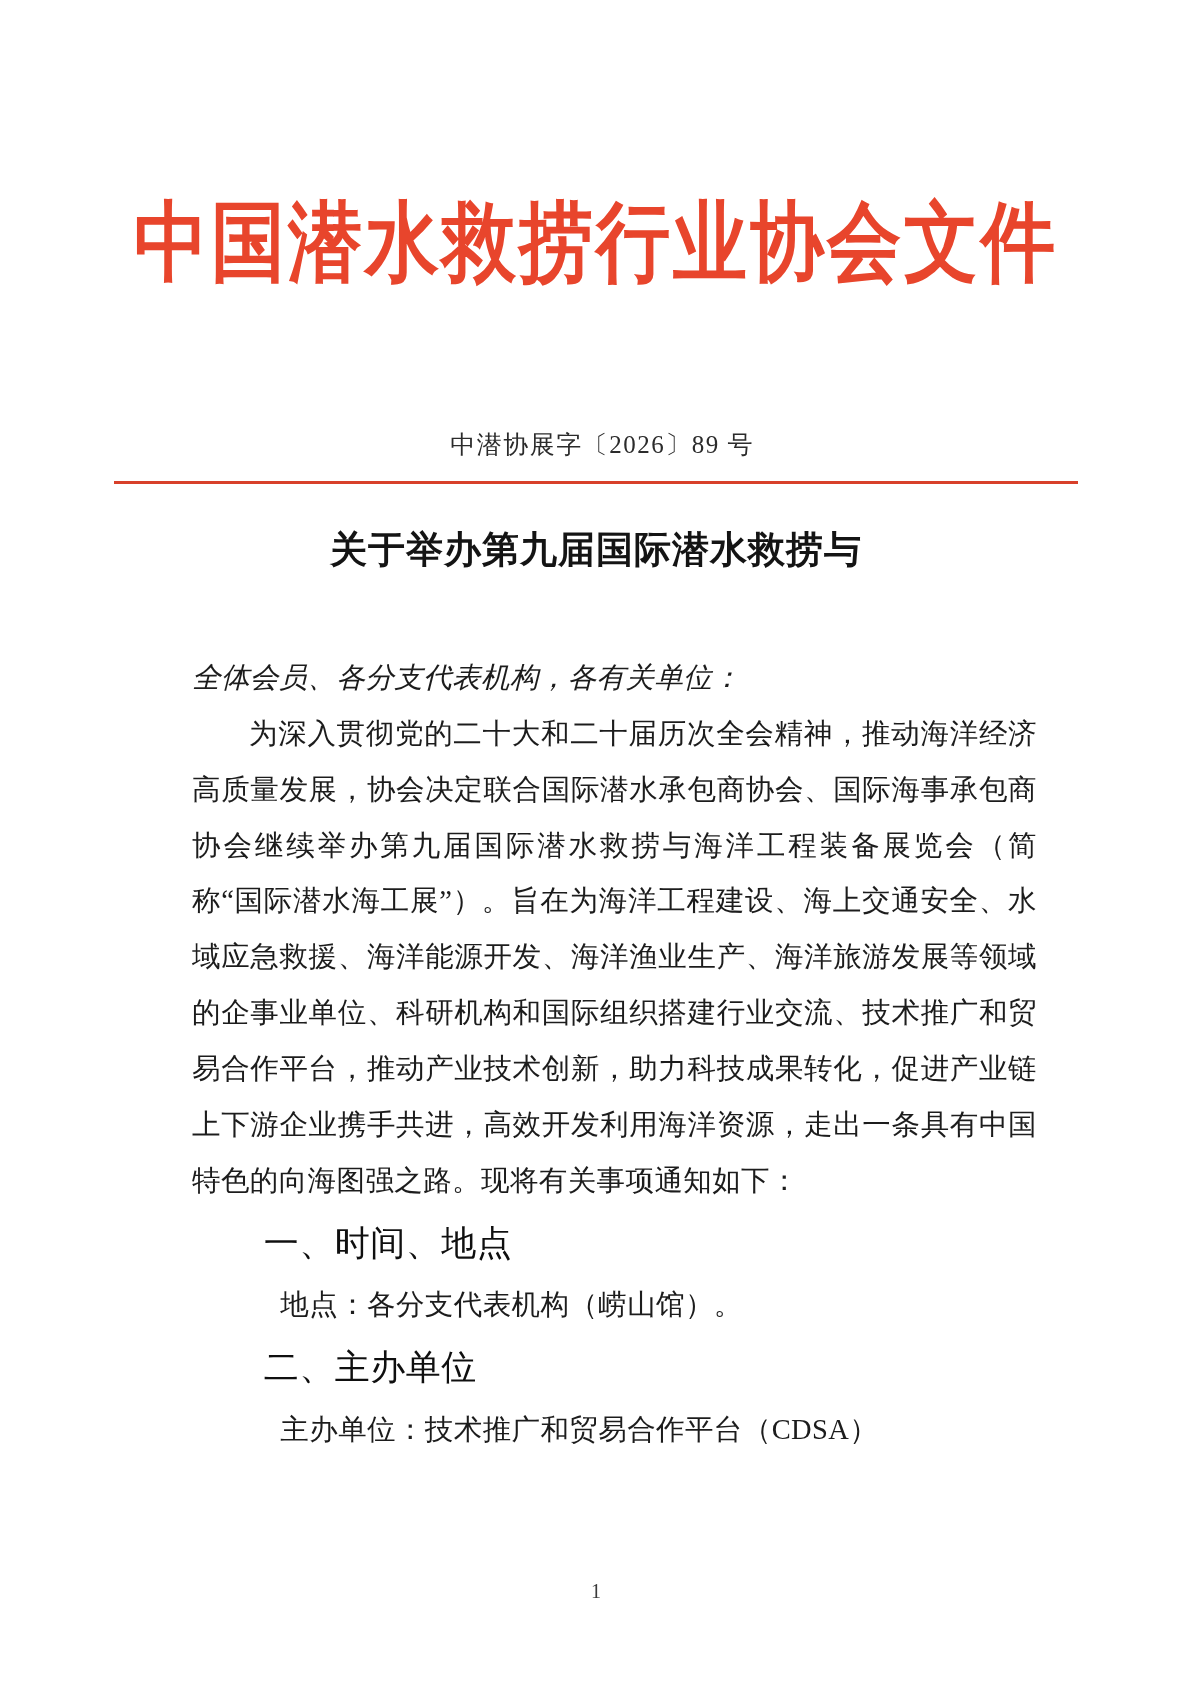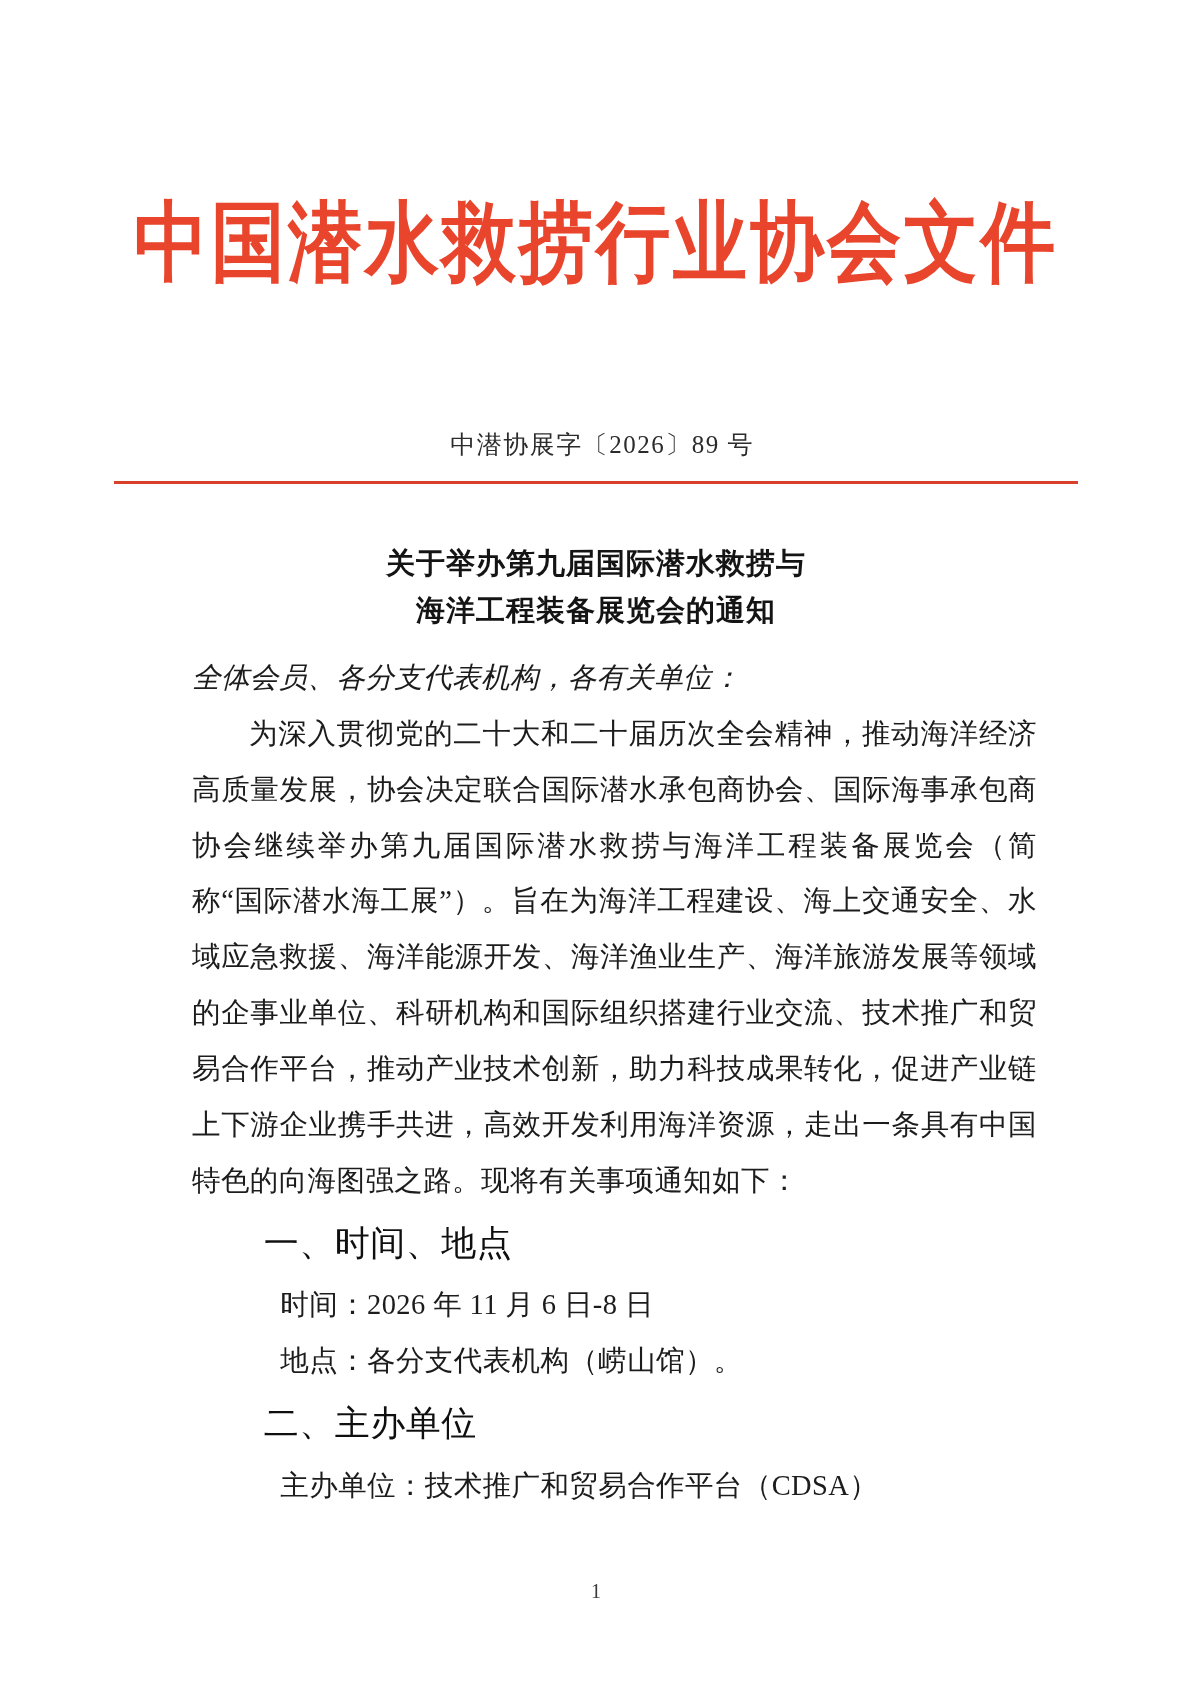"关于举办第九届国际潜水救捞与" .doc-title { font-size: 29px -> 37px; margin-top: 20px -> none }
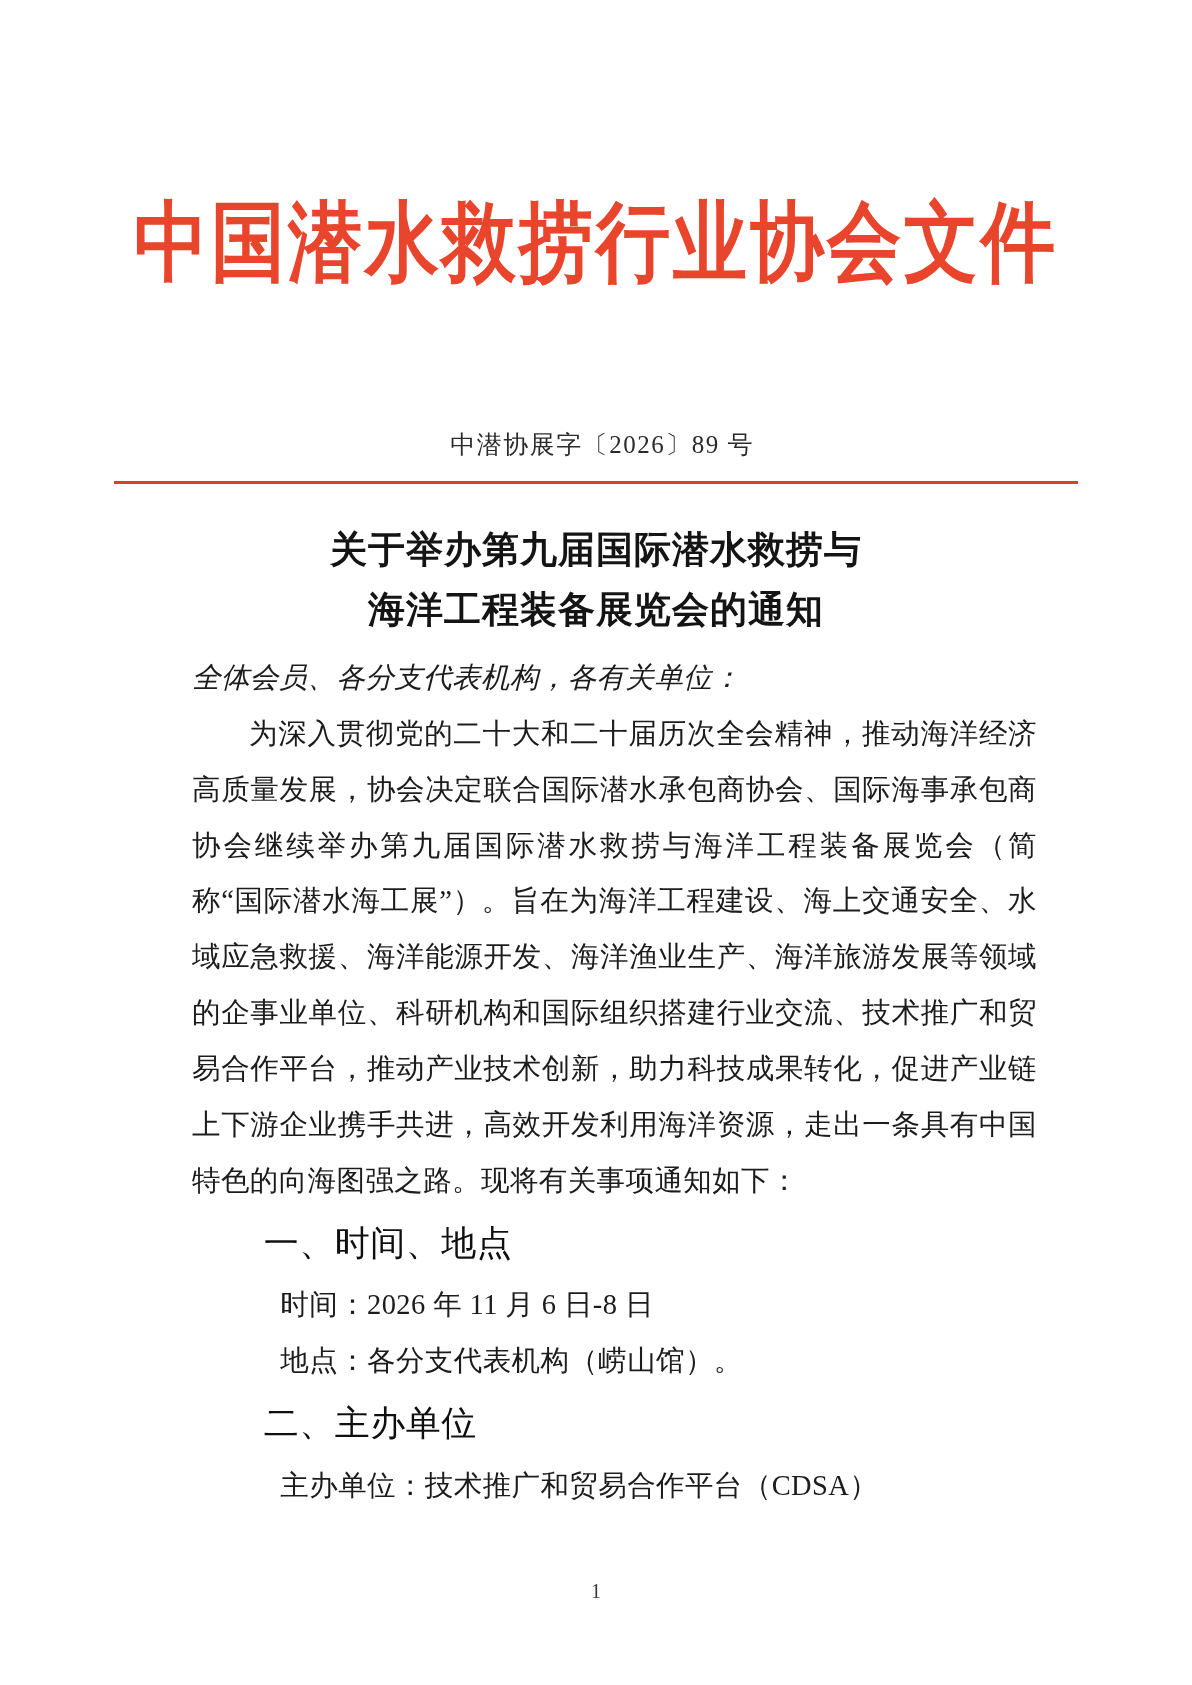"海洋工程装备展览会的通知" div { html: <div>海洋工程装备展览会的通知</div> -> none }
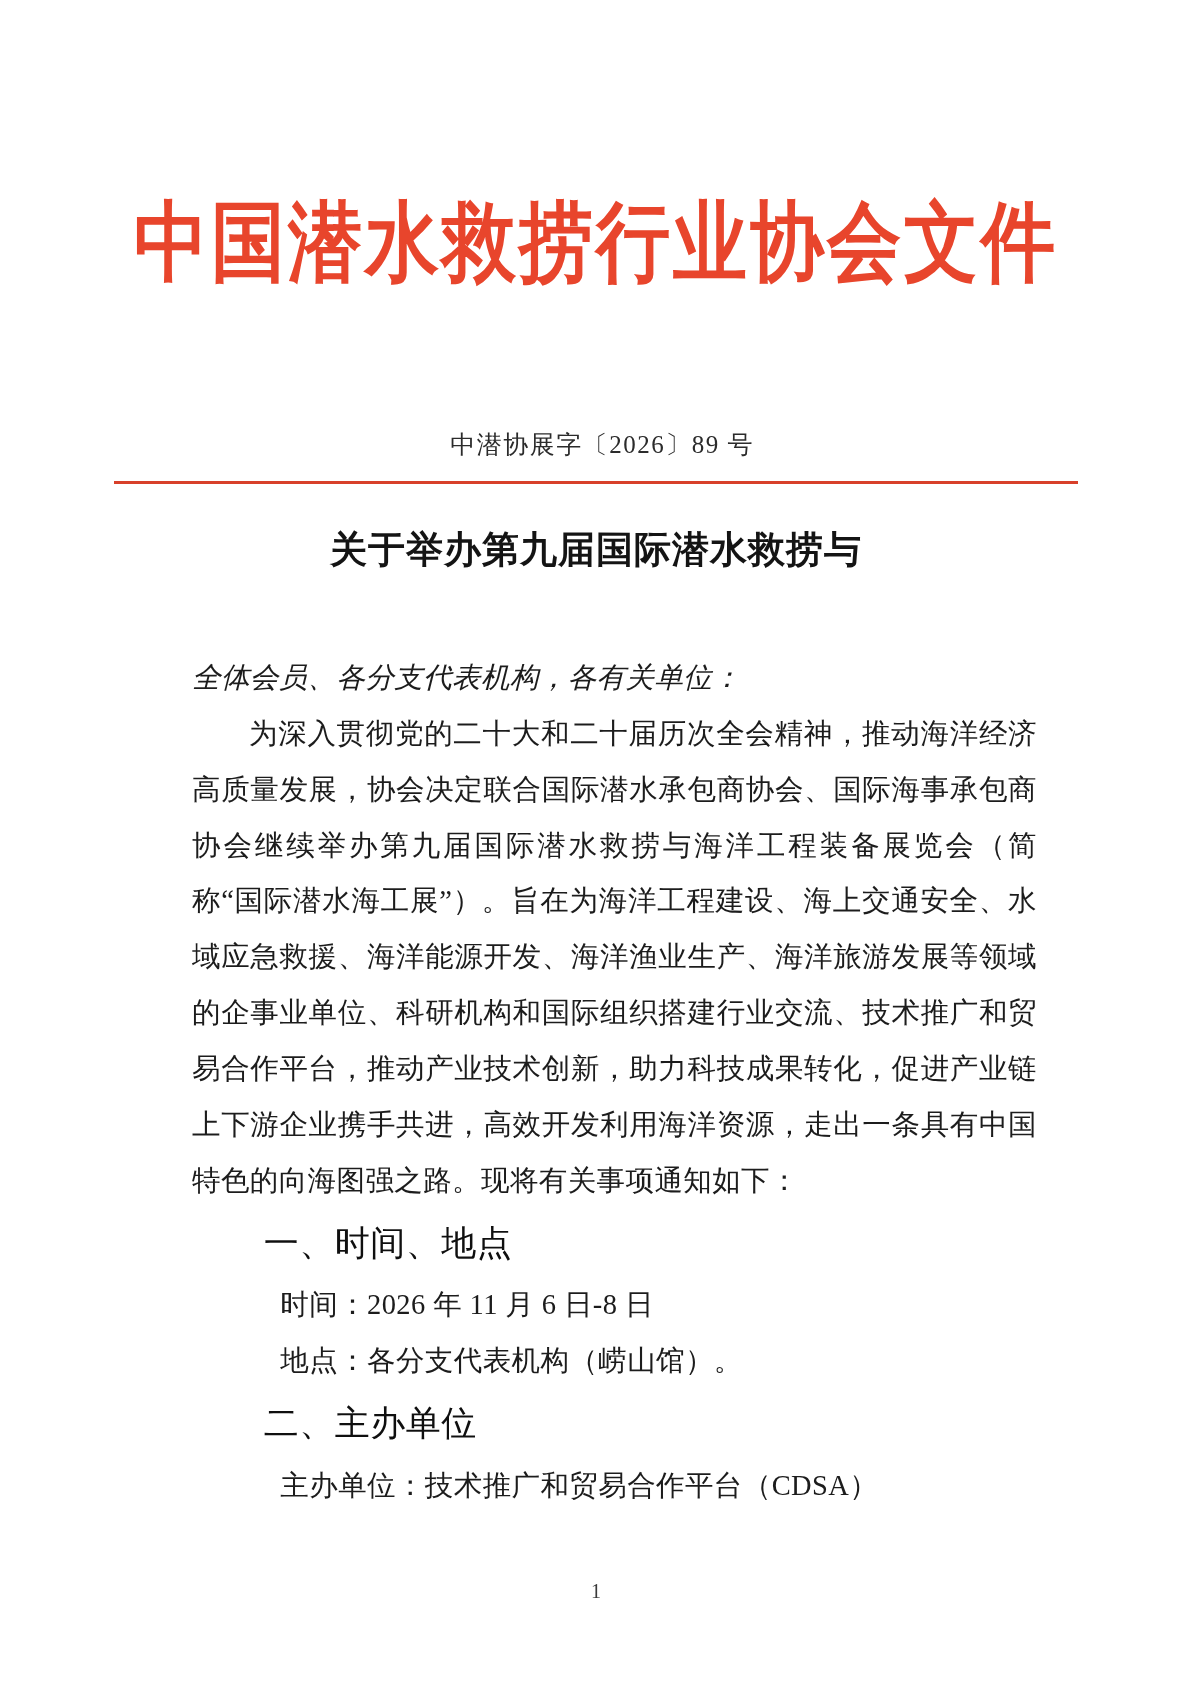"时间：2026 年 11 月 6" div.detail-line { html: <div>时间：2026 年 11 月 6 日-8 日</div> -> none }
